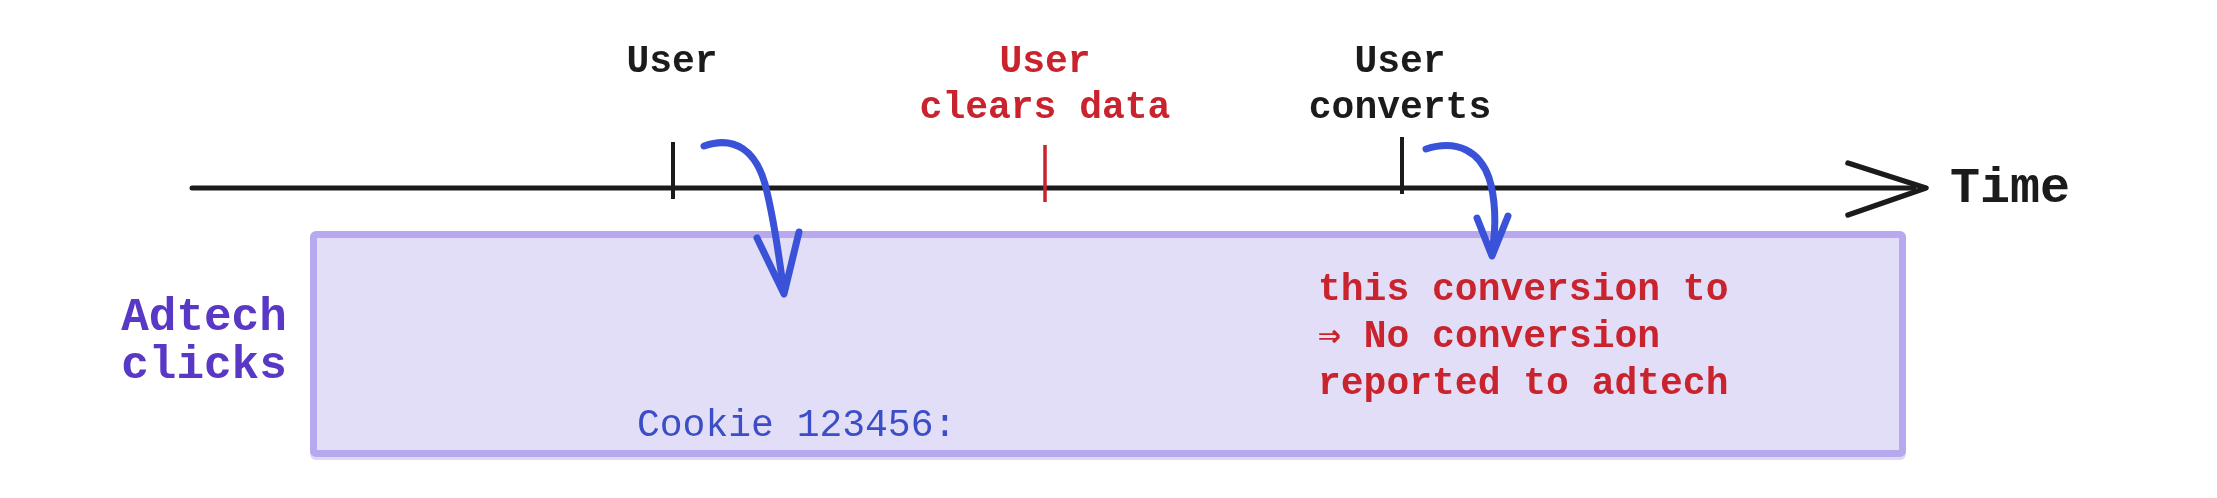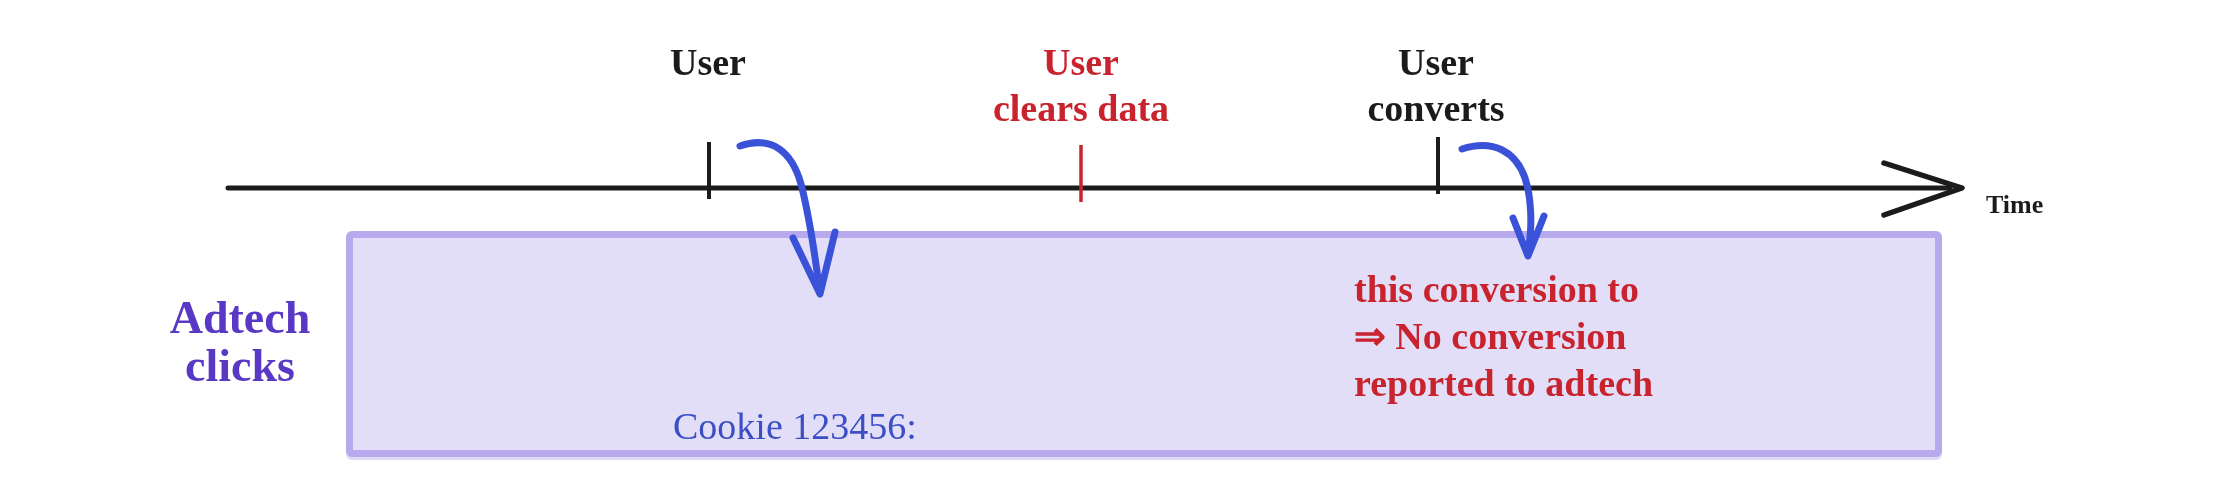"User" .canvas { font-family: Liberation Serif, serif -> Liberation Mono, monospace; margin-left: 36px -> none }
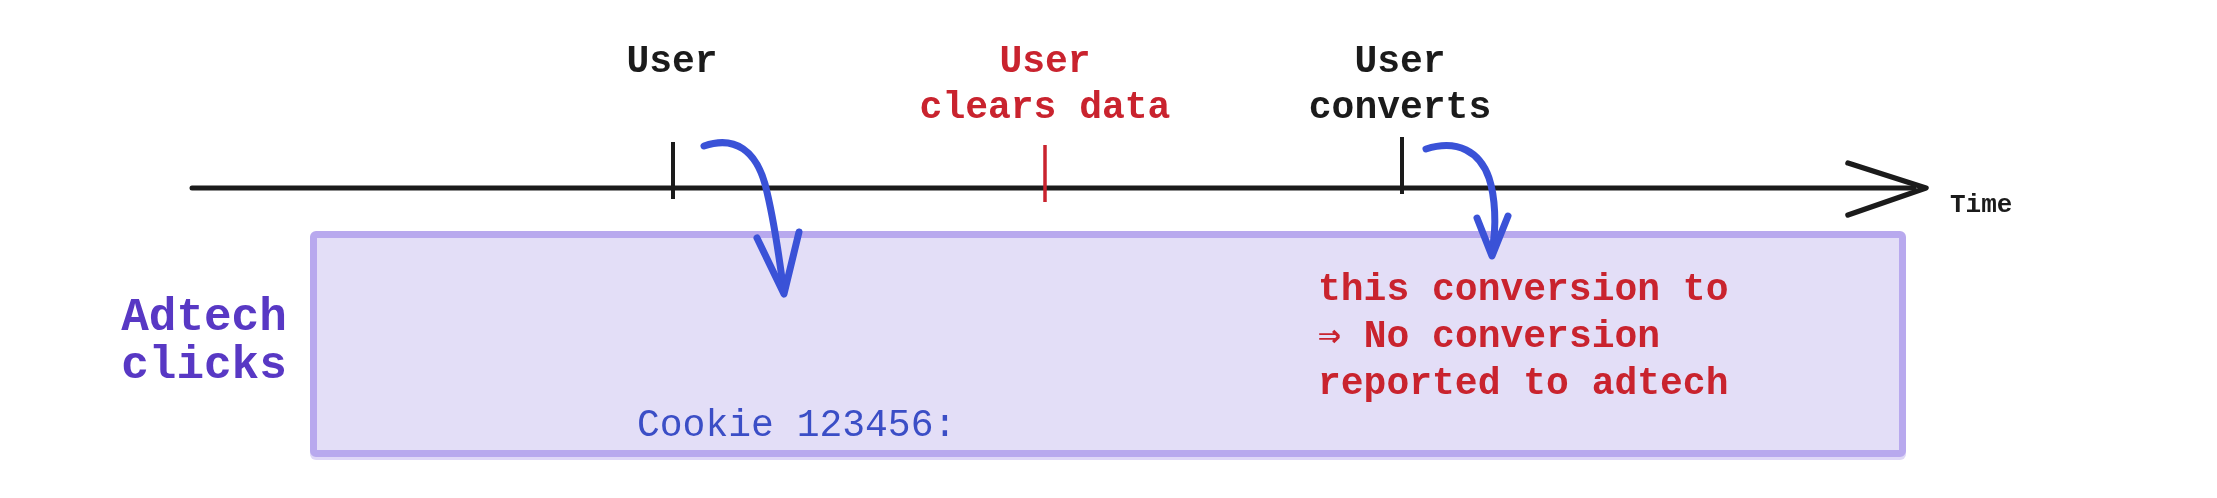"Time" .time-label { font-size: 26px -> 50px; top: 182px -> 166px }
